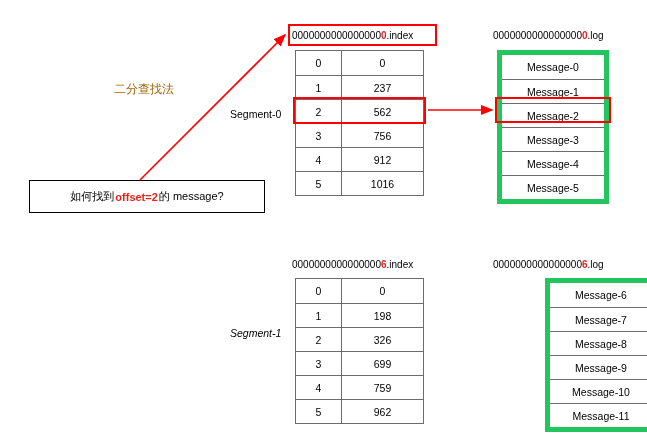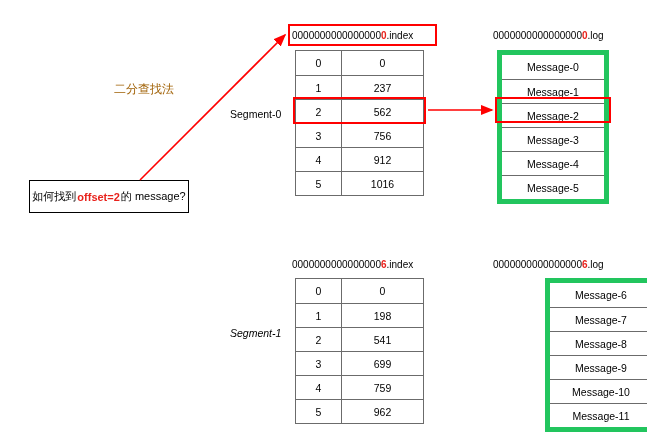"如何找到" div.question-box { width: 160px -> 236px }
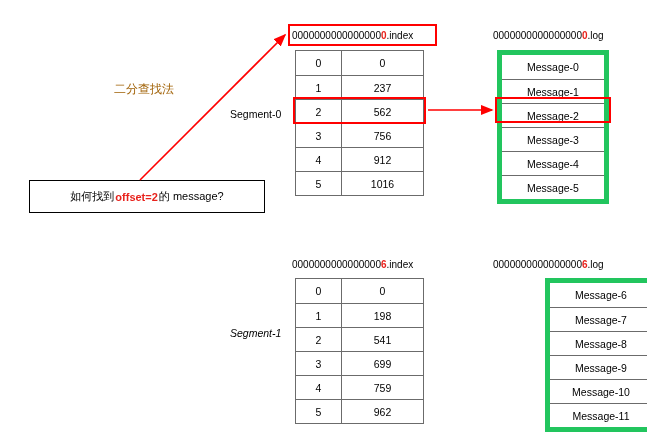"541" div.cell { text: 541 -> 326 }
